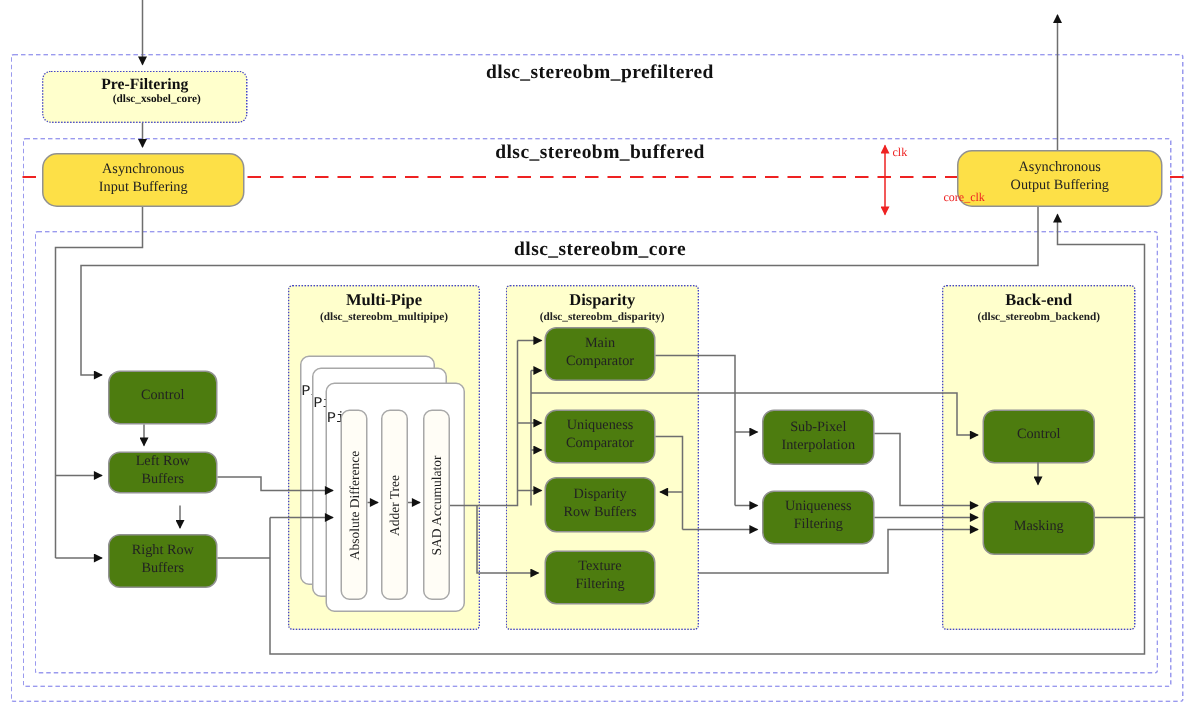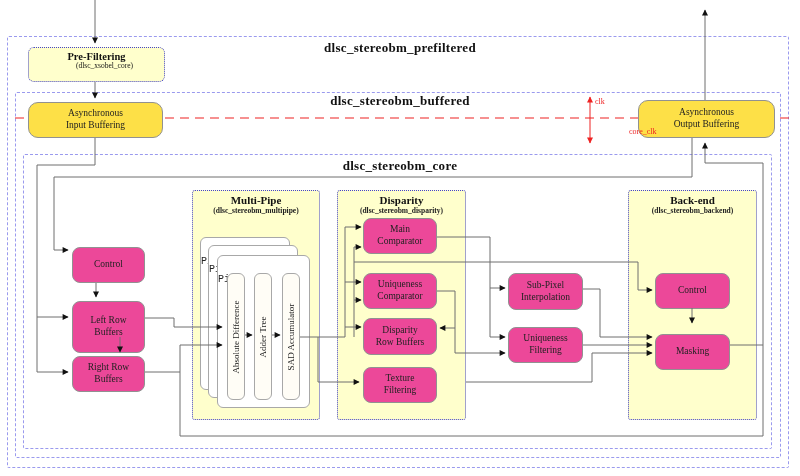"(dlsc_xsobel_core)" .prefilter .s { font-weight: normal -> bold }
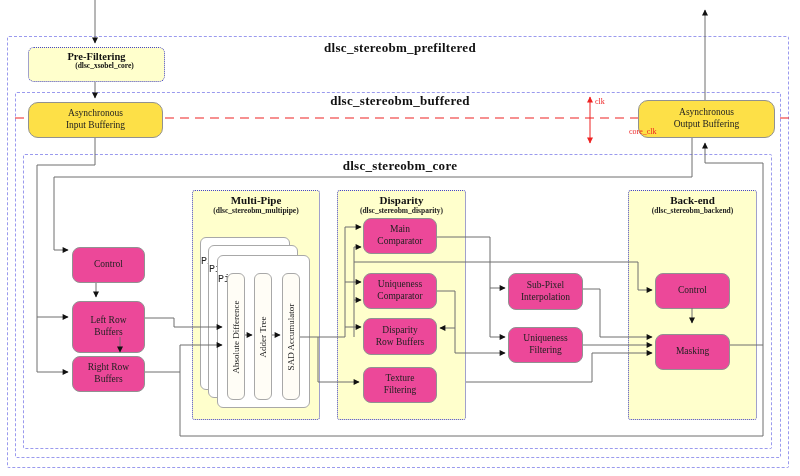"Main" .blk { background: #ec4899 -> #4d7c0f }
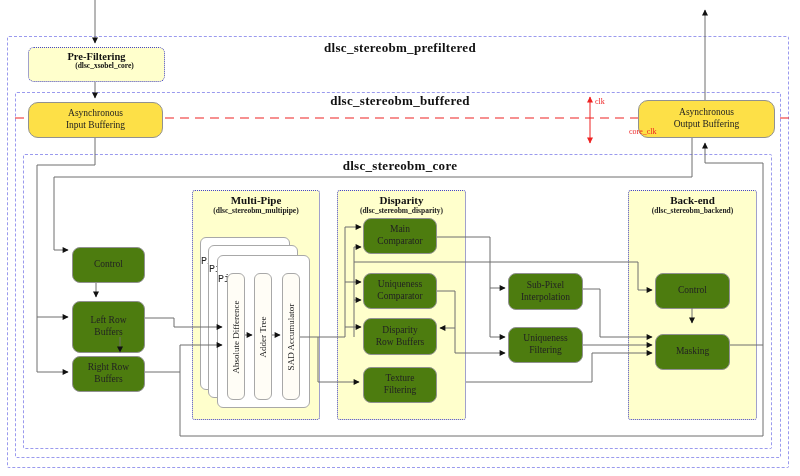"Left Row" div.blk { height: 52px -> 28px }
